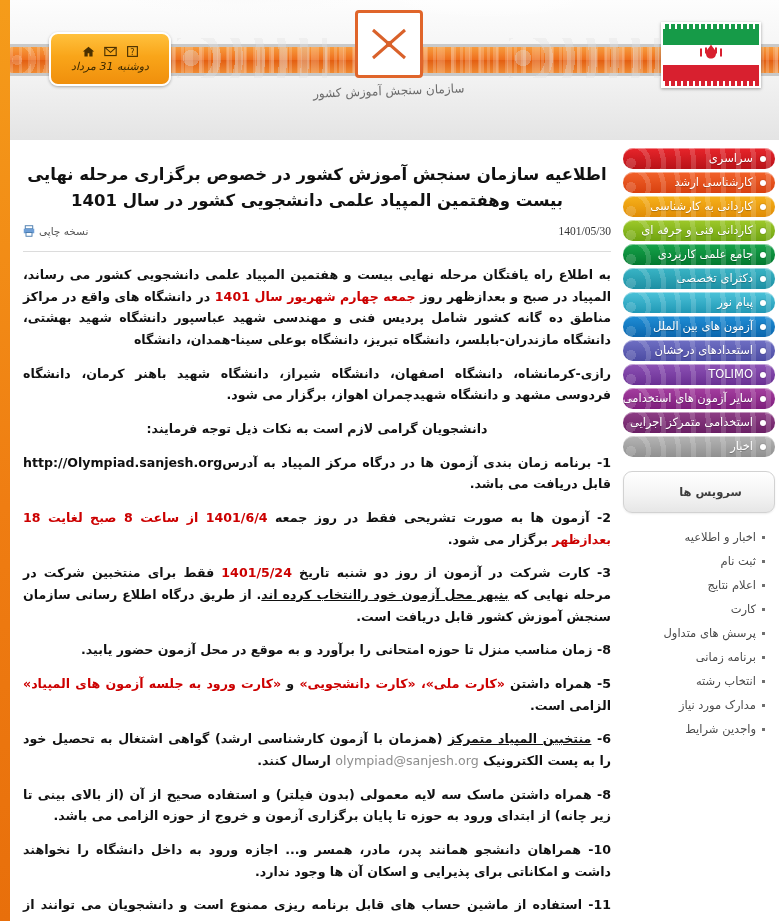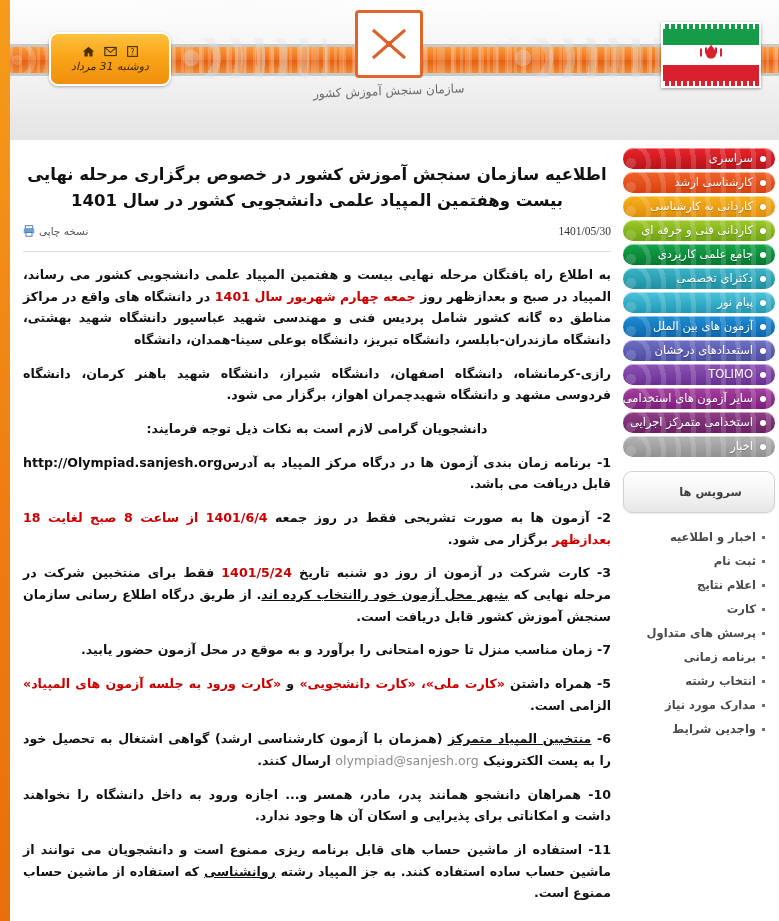"اخبار و اطلاعیه" .svc-list { font-weight: bold -> none }
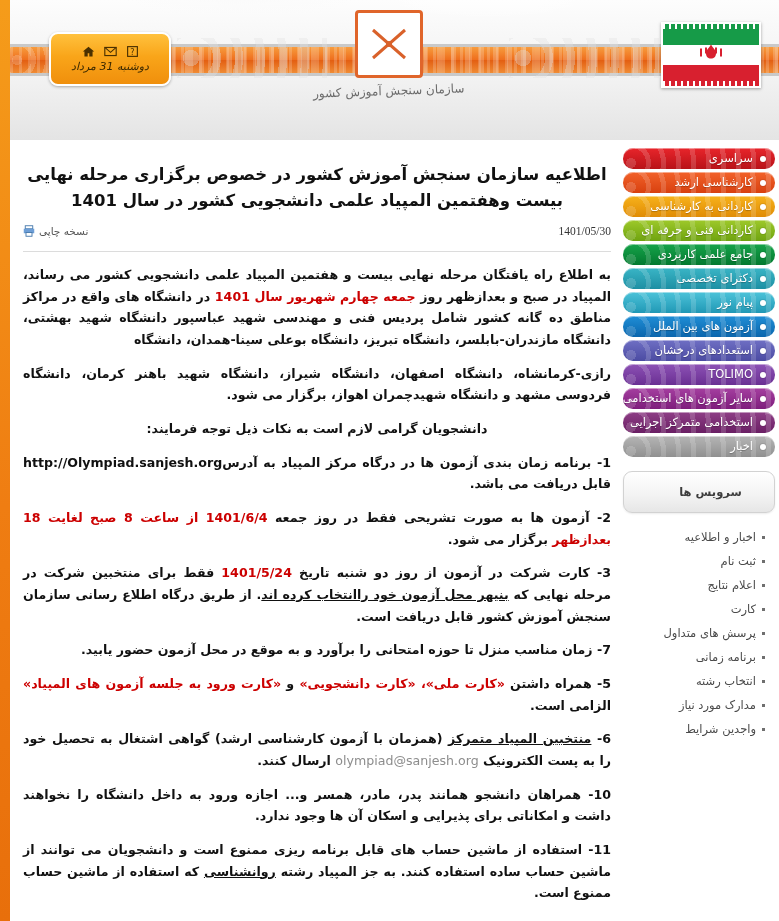"7- زمان مناسب منزل تا" span { text: 7- -> 8- }
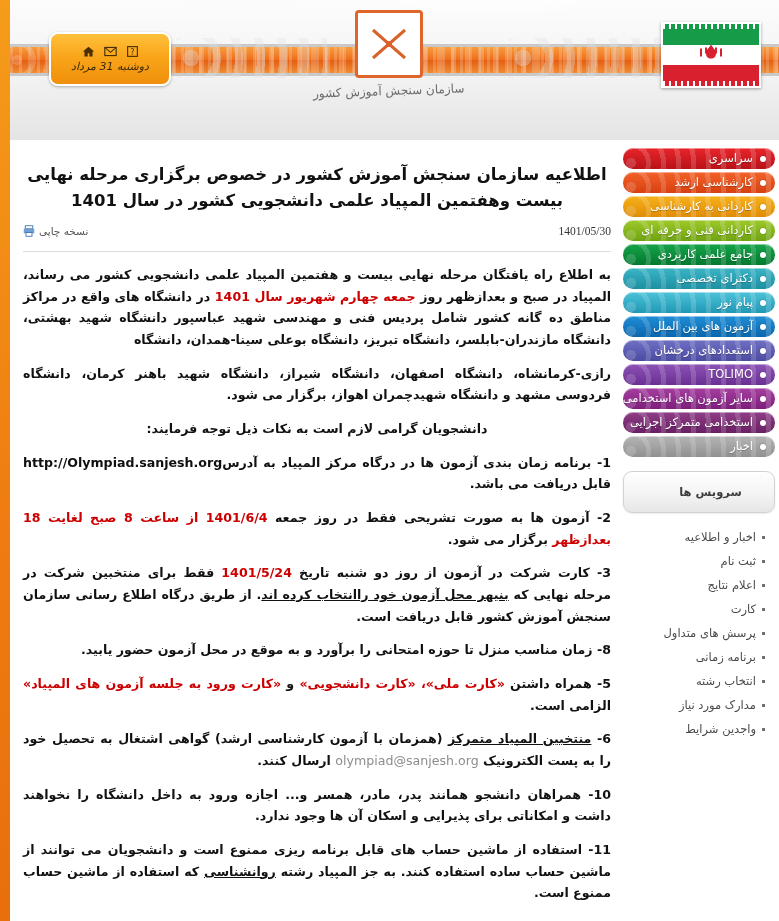"8- همراه داشتن ماسک سه" p { html: none -> <p><span>8- همراه داشتن ماسک سه لایه معمولی (بدون فیلتر) و استفاده صحیح از آن (از بالای بینی تا زیر چانه) از ابتدای ورود به حوزه تا پایان برگزاری آزمون و خروج از حوزه الزامی می باشد.</span></p> }
